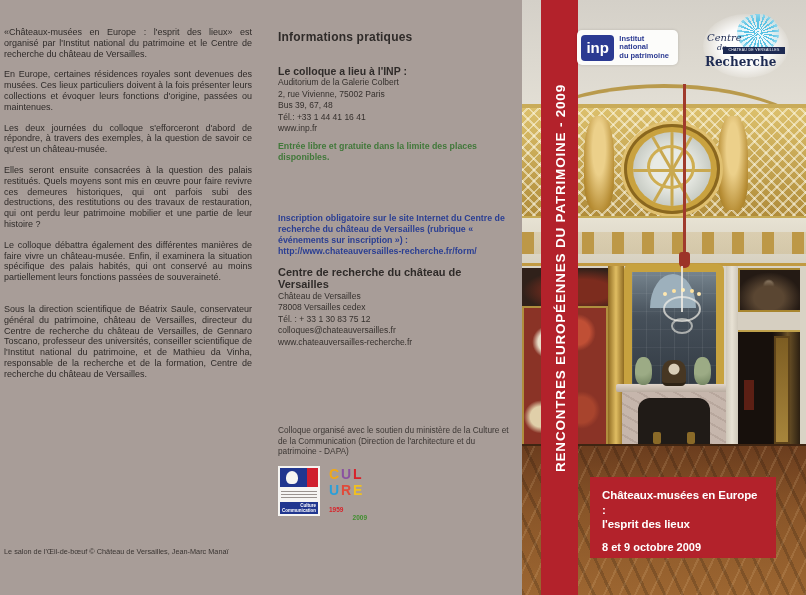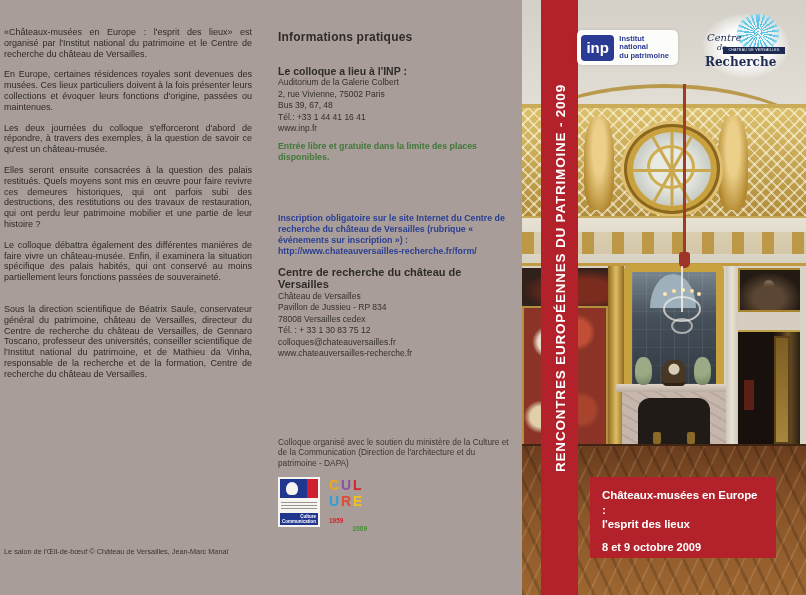"Pavillon de Jussieu - RP" div { html: <div>Pavillon de Jussieu - RP 834</div> -> none }
